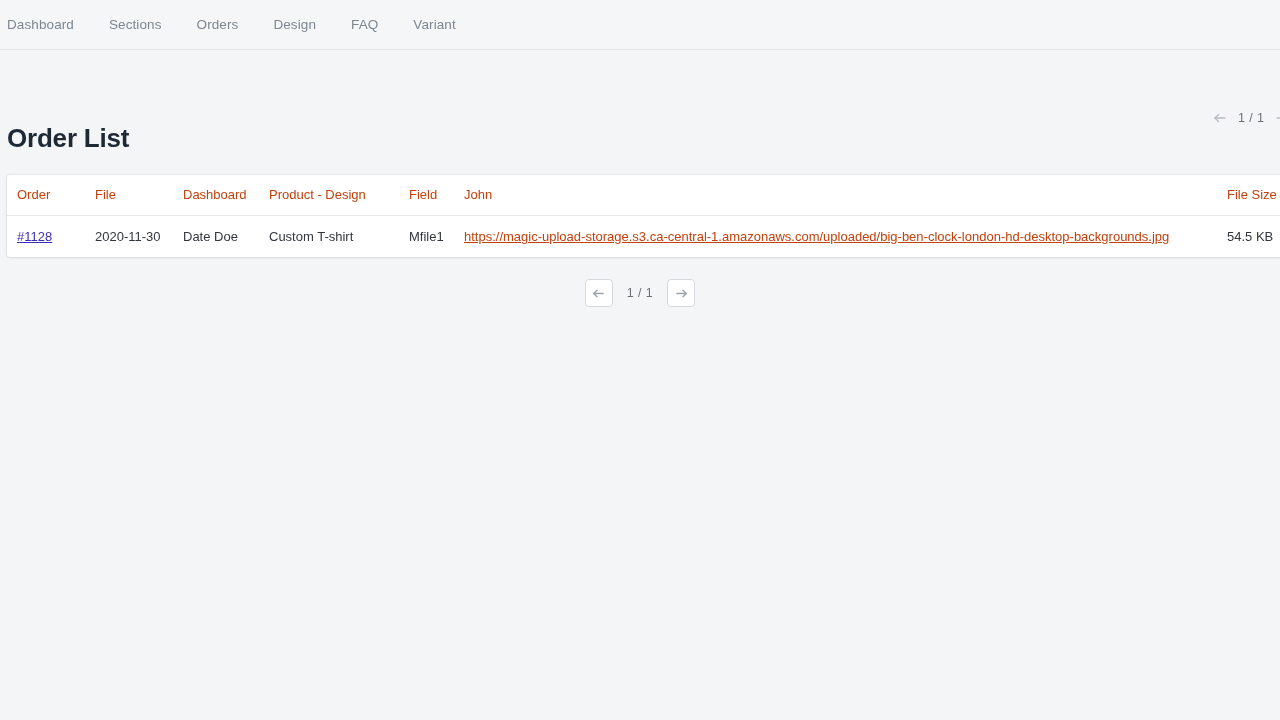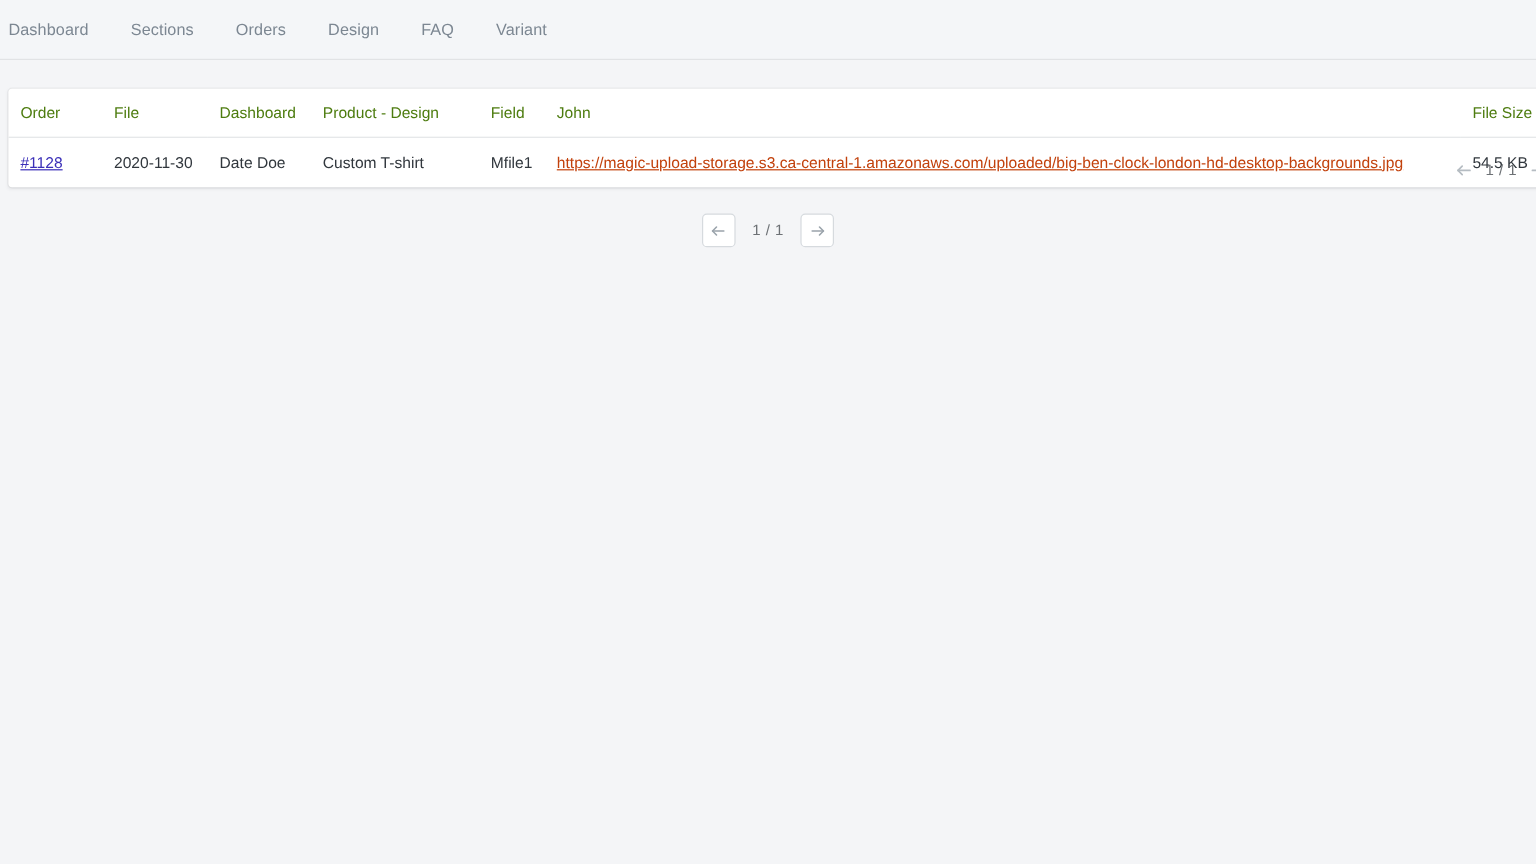"Order List" h1.page-title { html: none -> <h1>Order List</h1> }
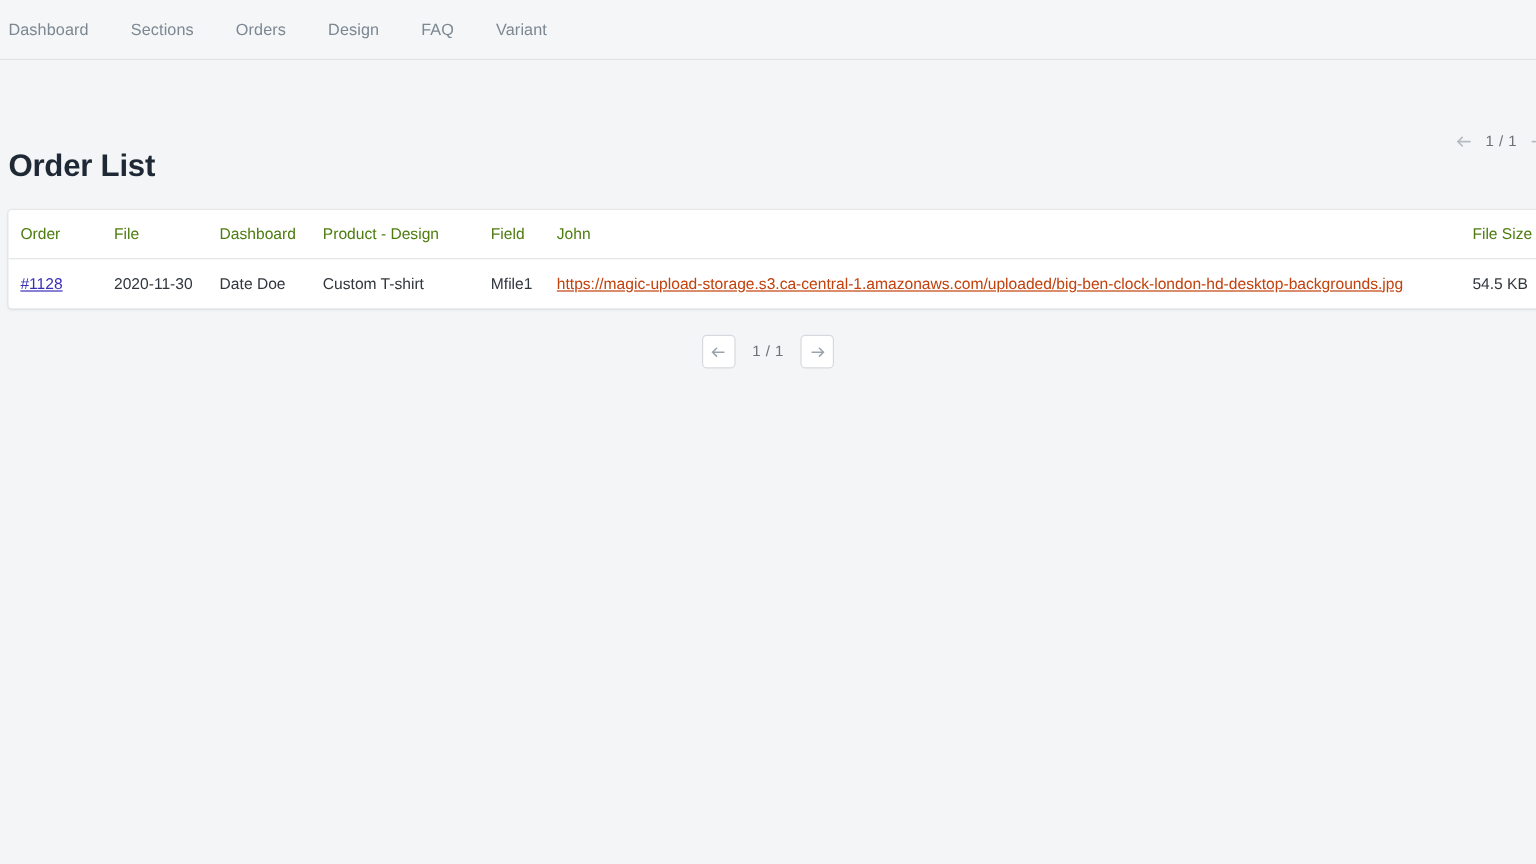"Order" table.orders thead th { color: #4d7c0f -> #c2410c }
